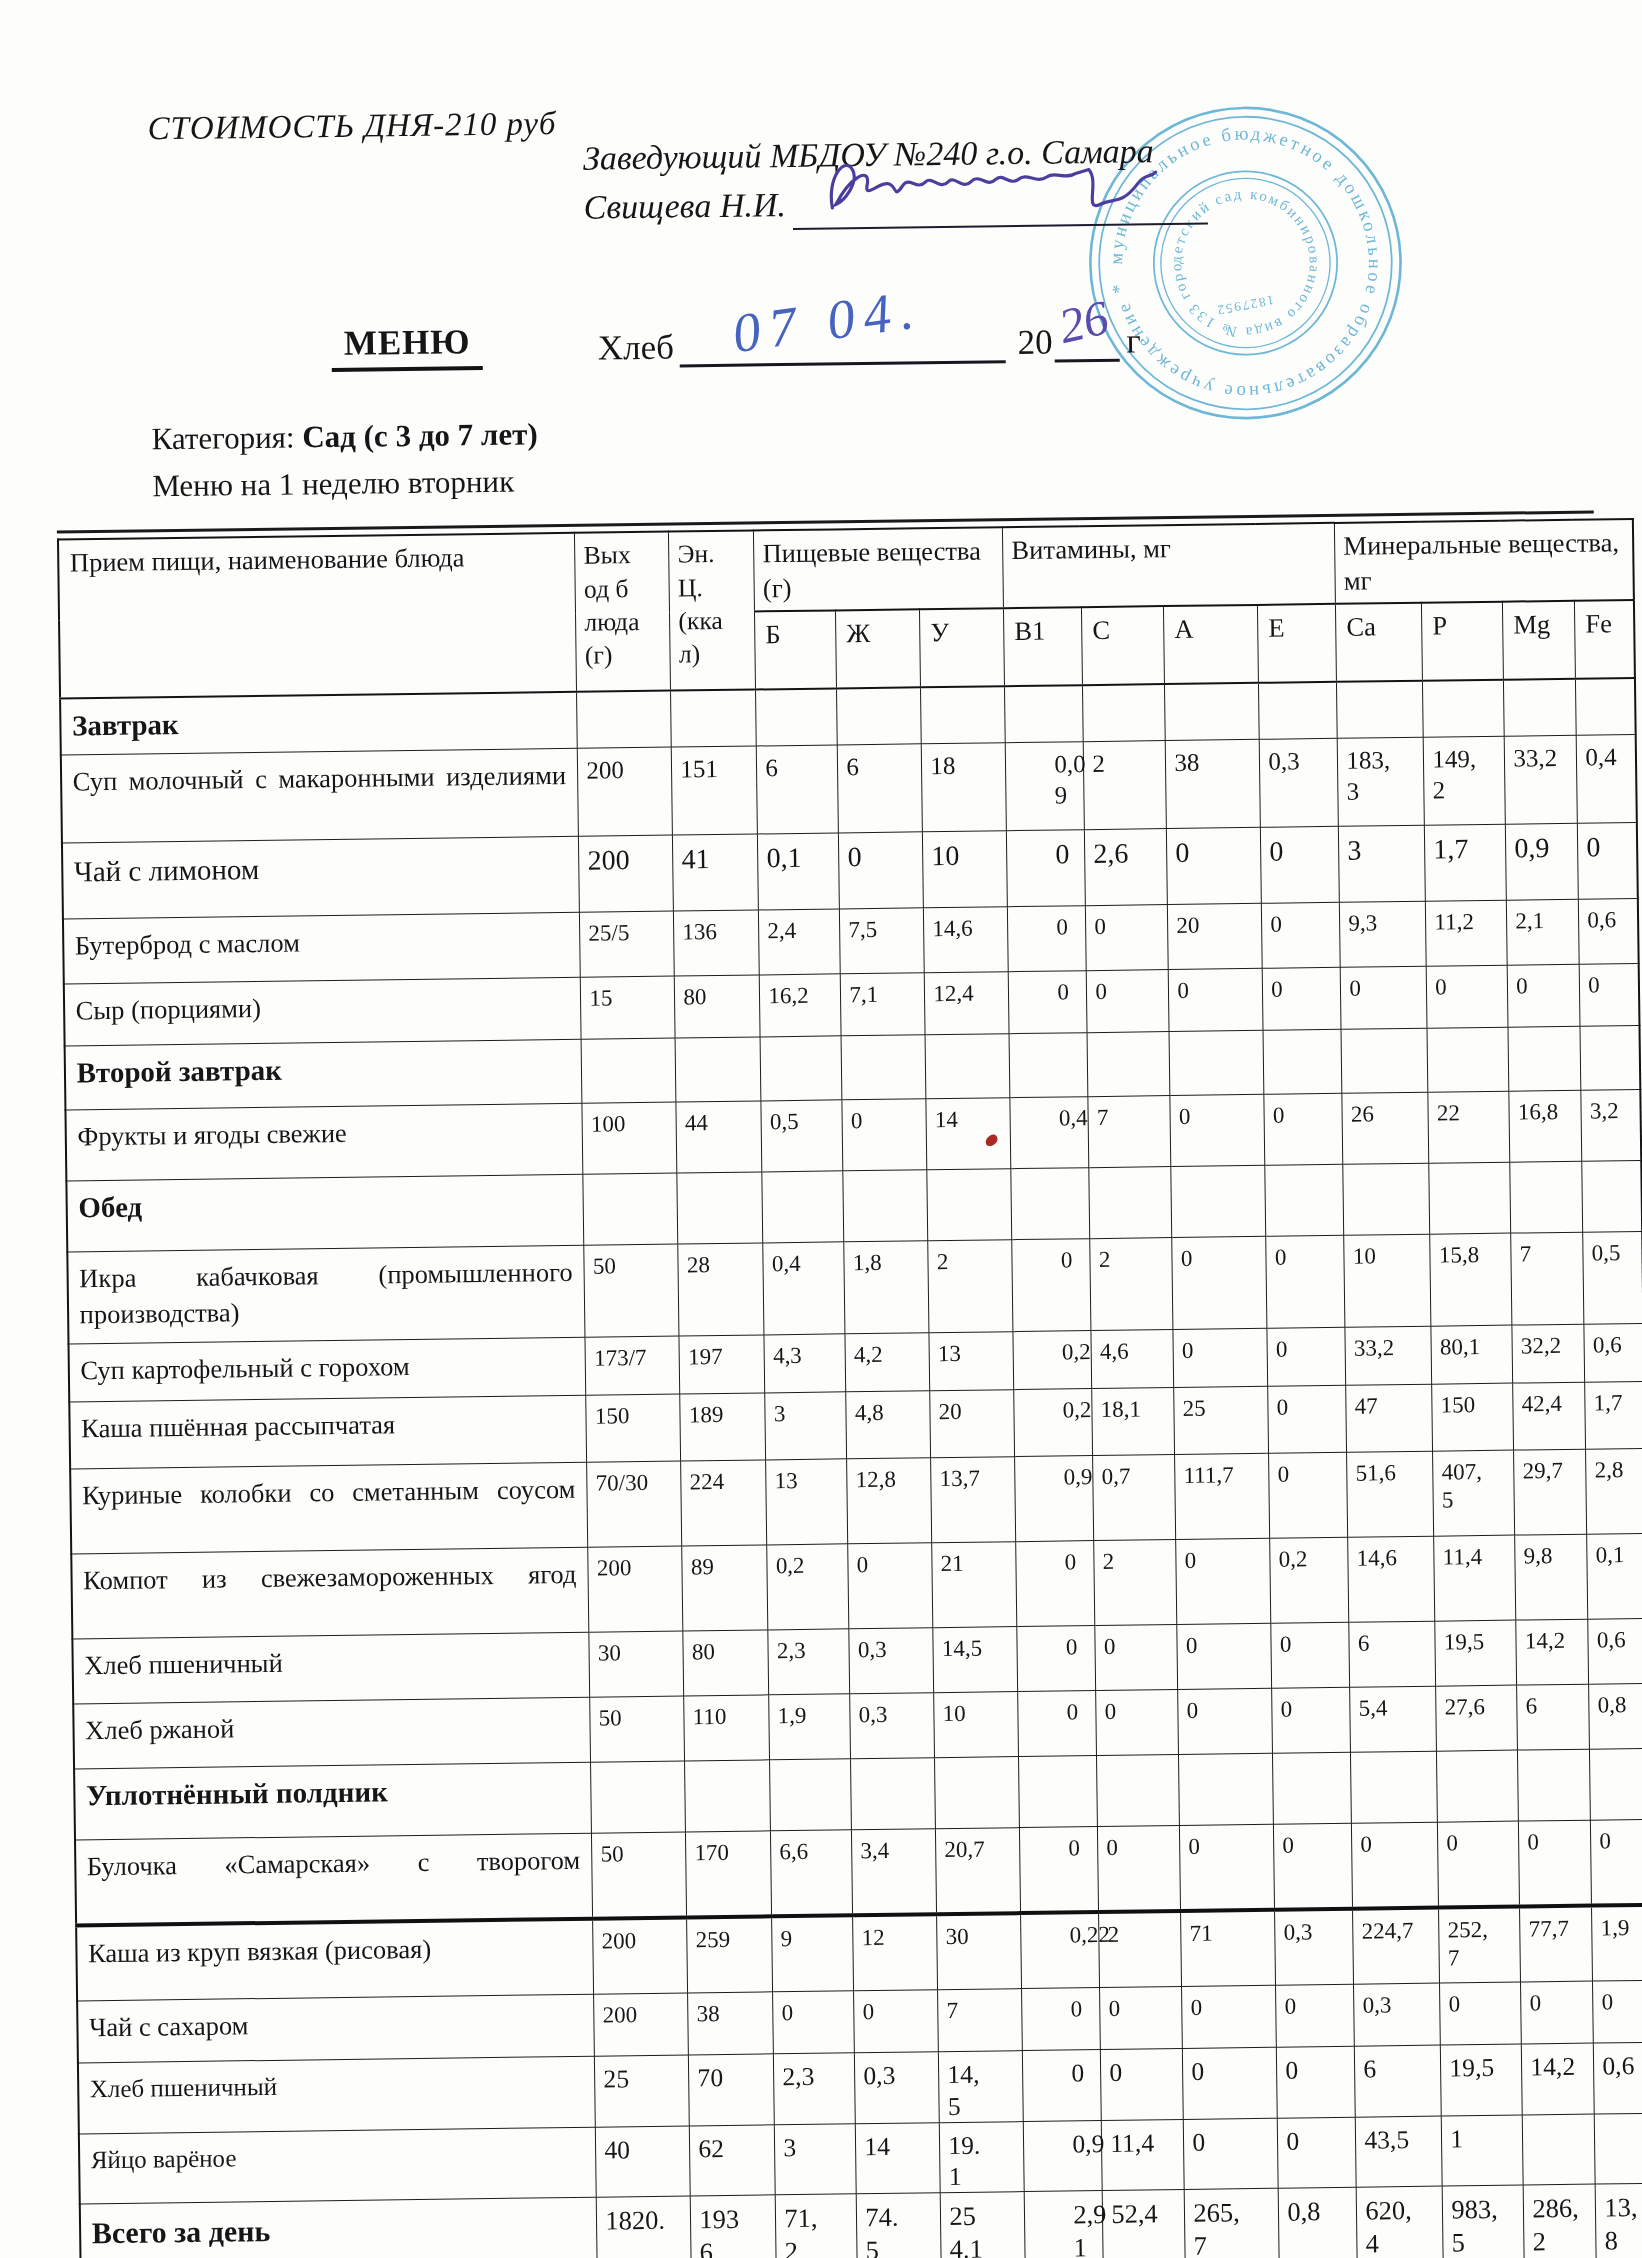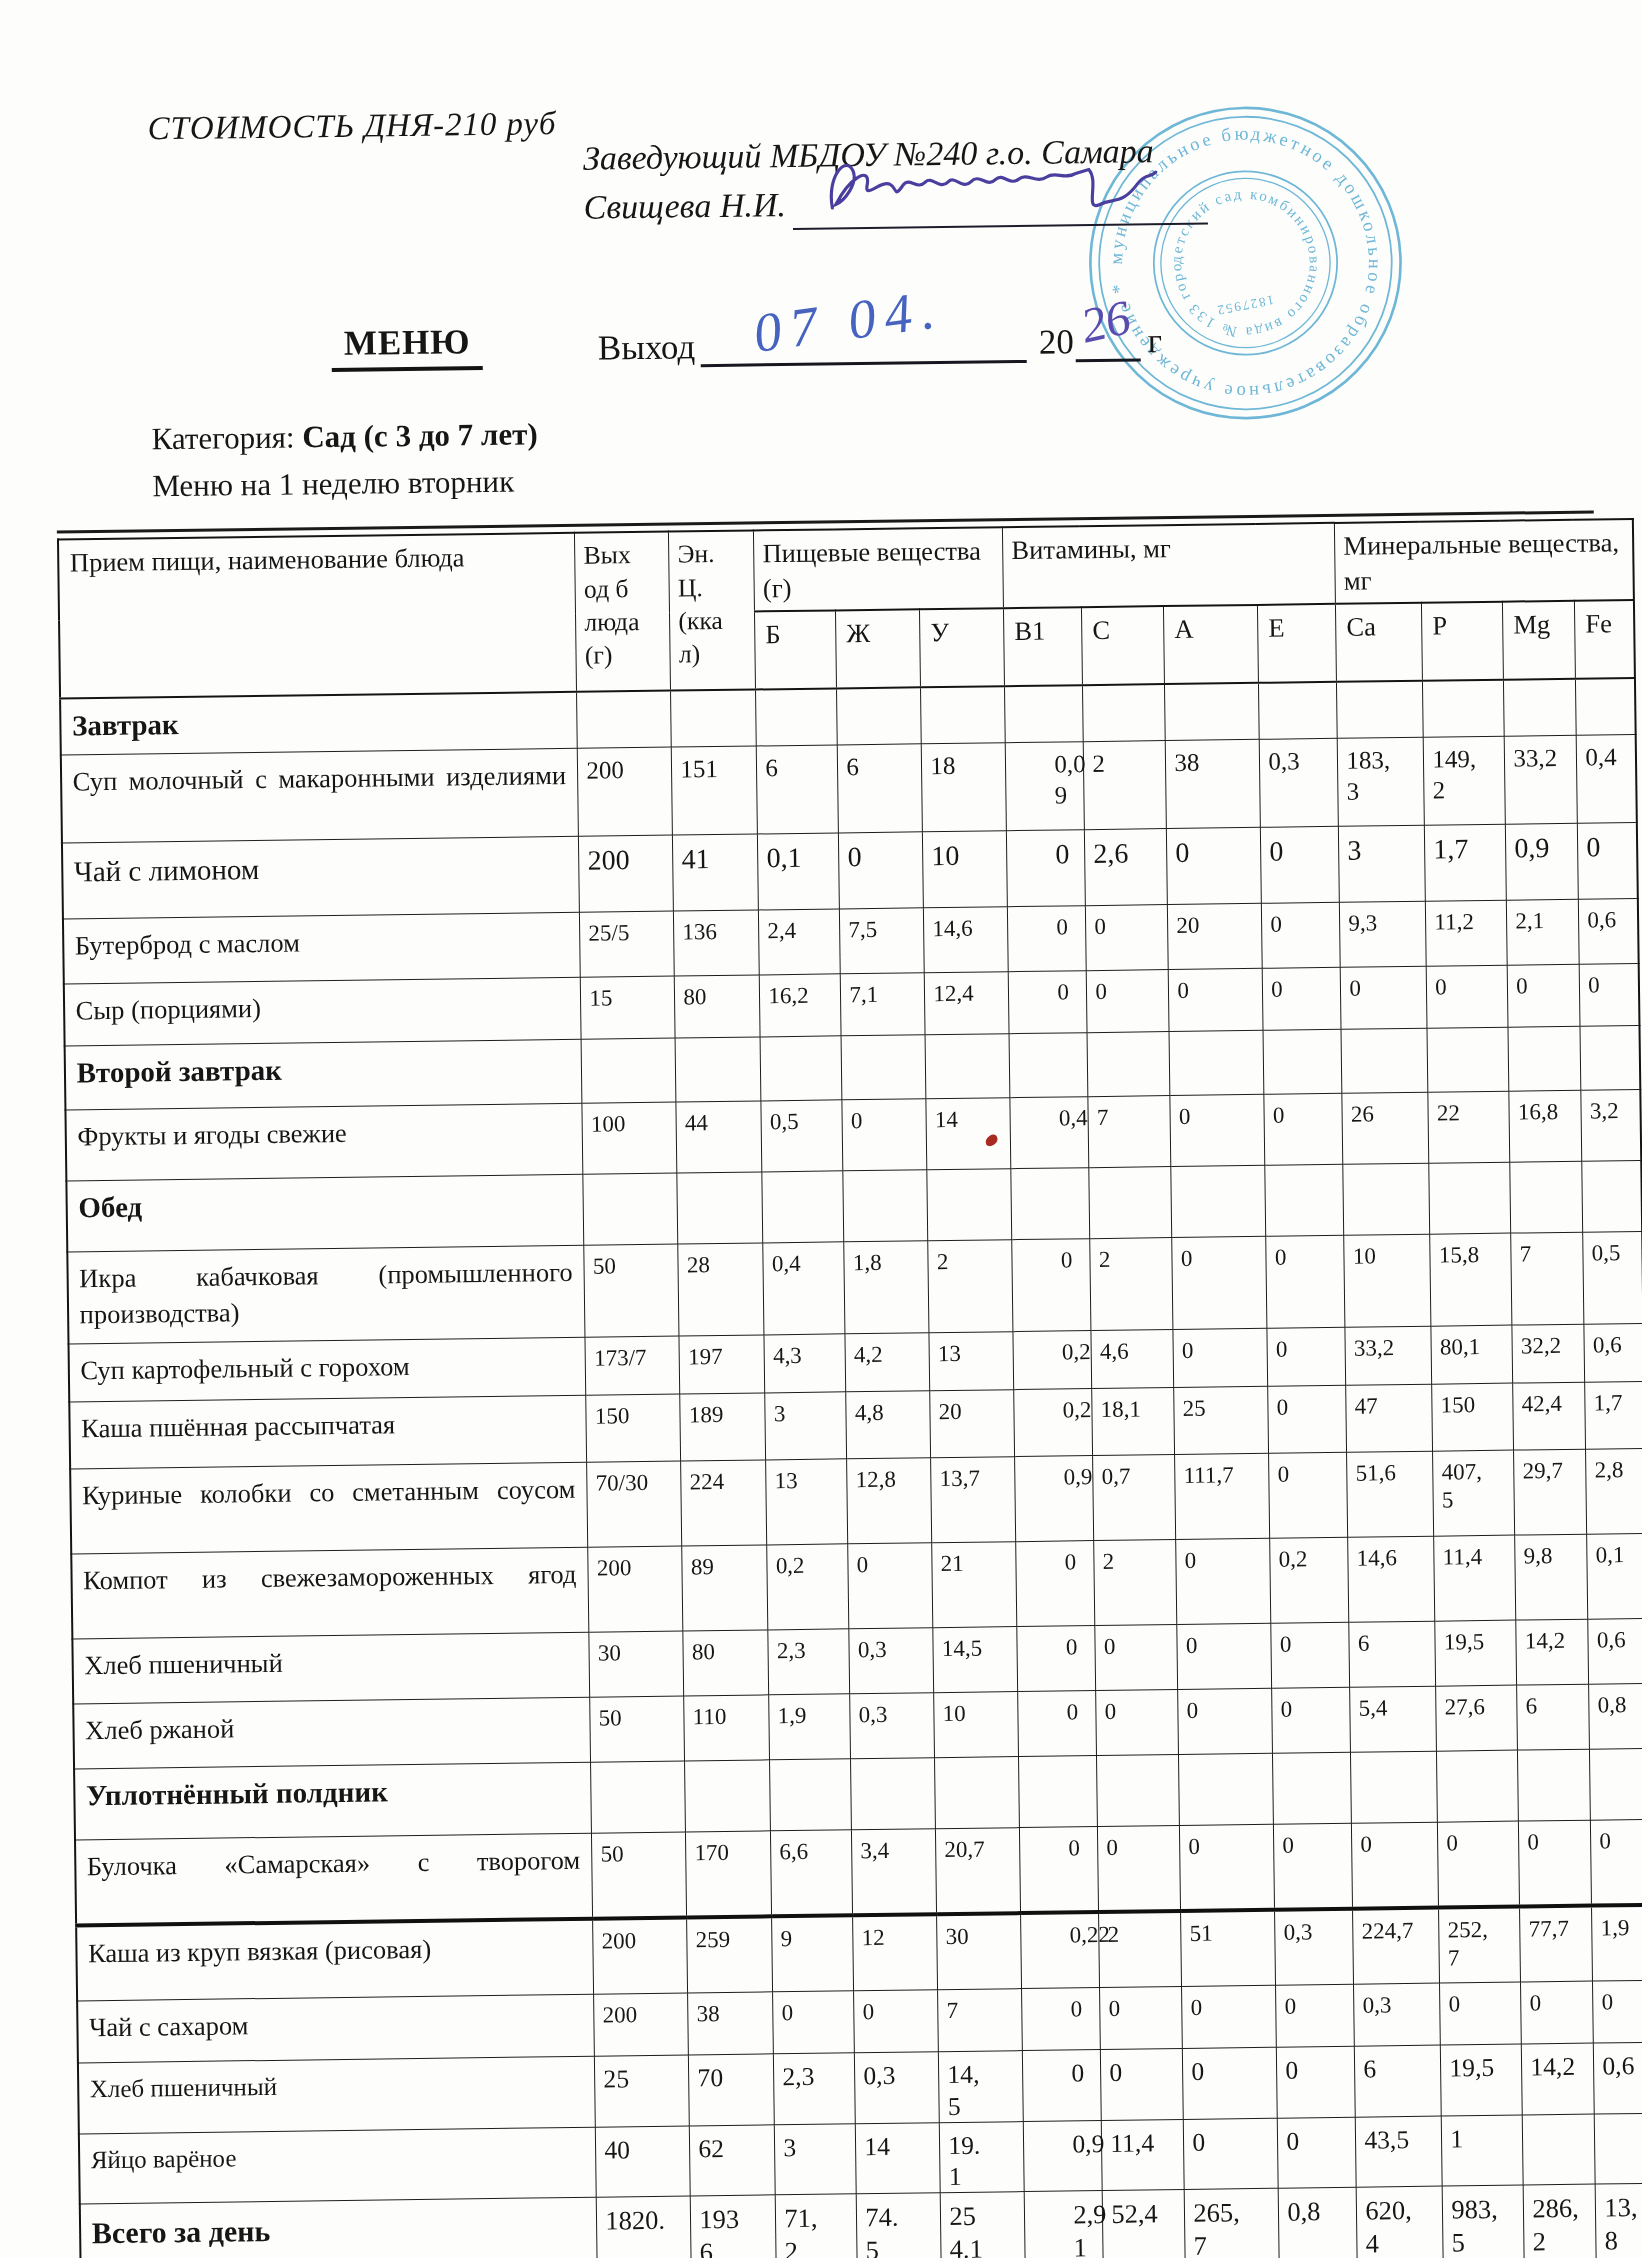"Выход" span.date-label { text: Выход -> Хлеб }
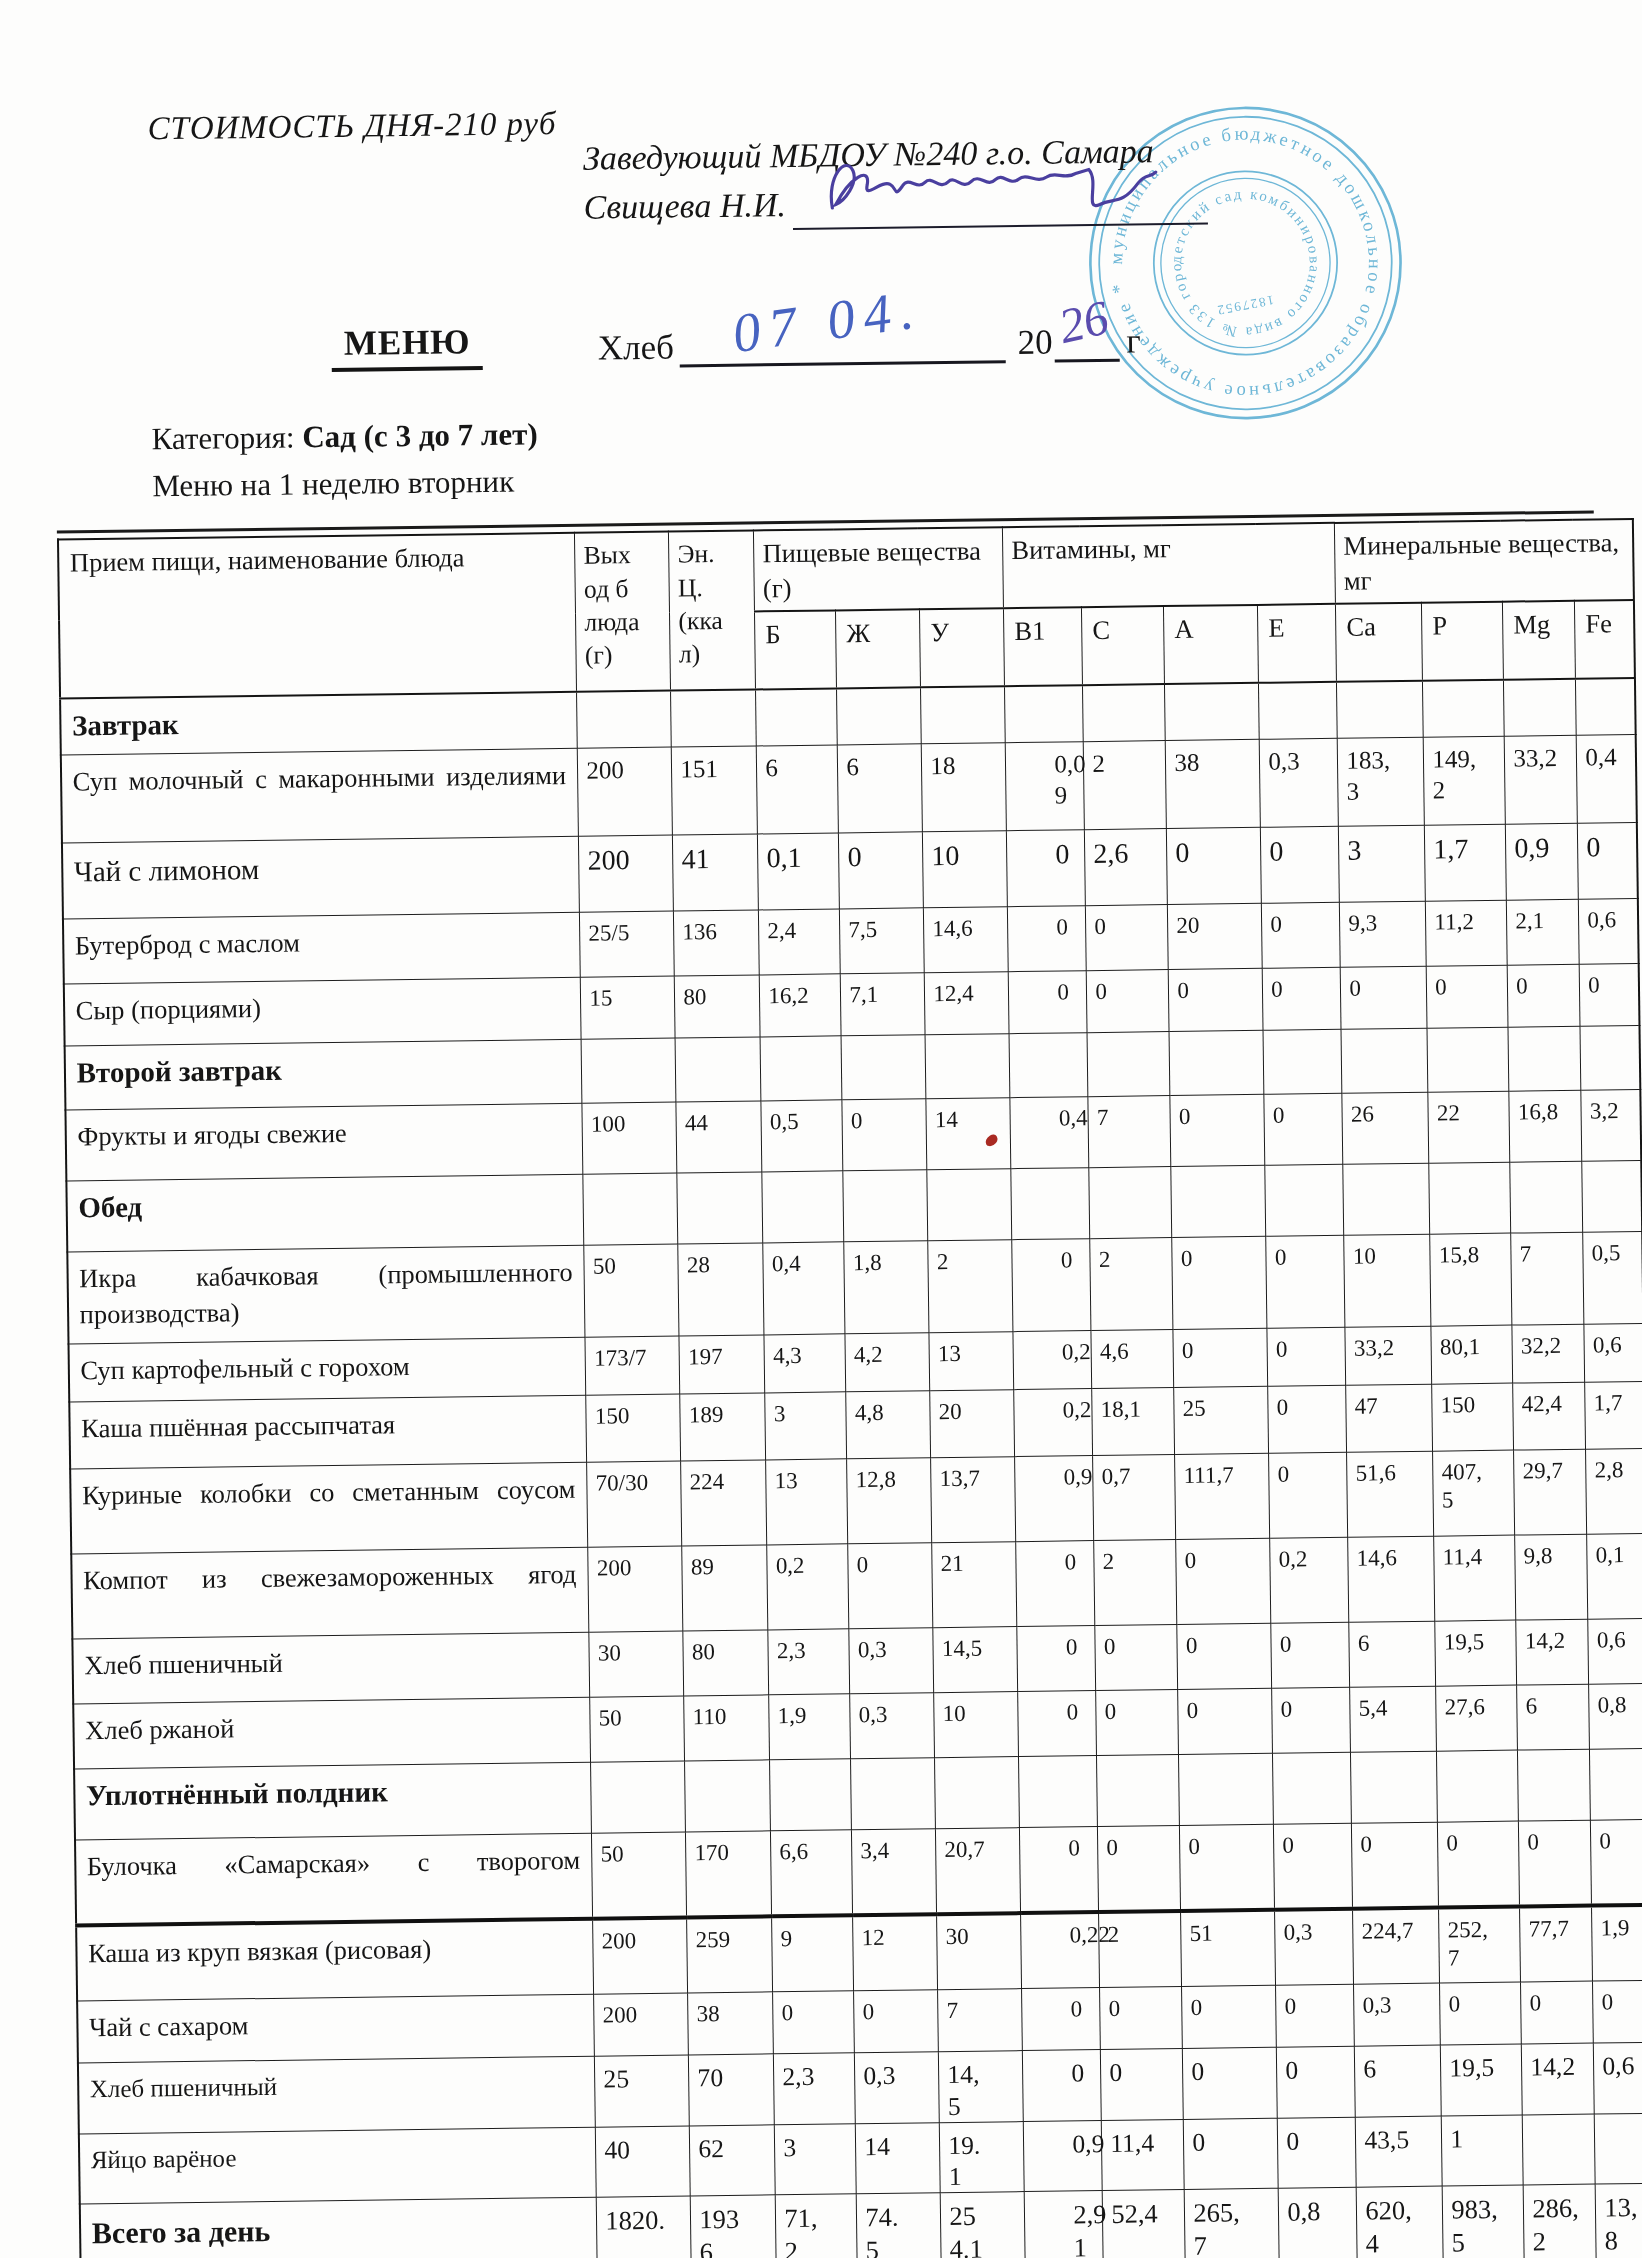"51" span.cw { text: 51 -> 71 }
